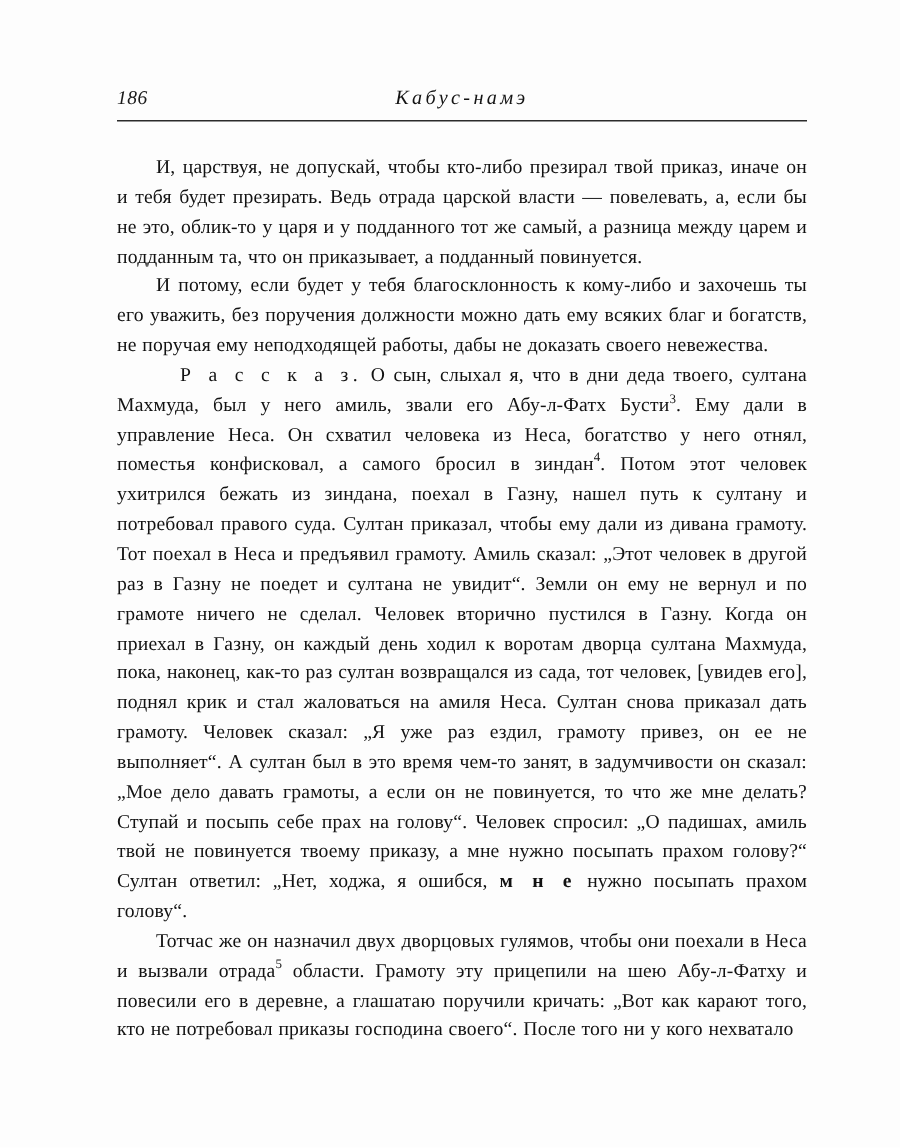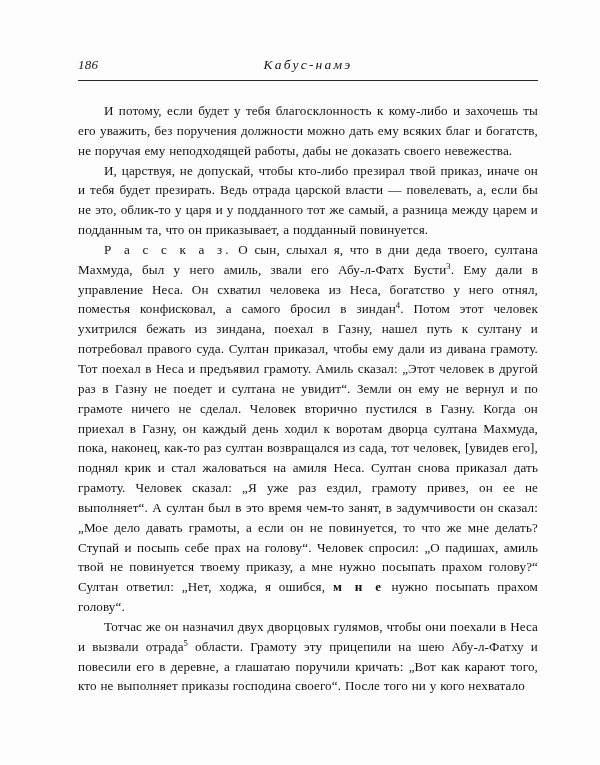"И потому, если будет у" p.para { order: before "И, царствуя, не допускай, чтобы" -> after "И, царствуя, не допускай, чтобы" }
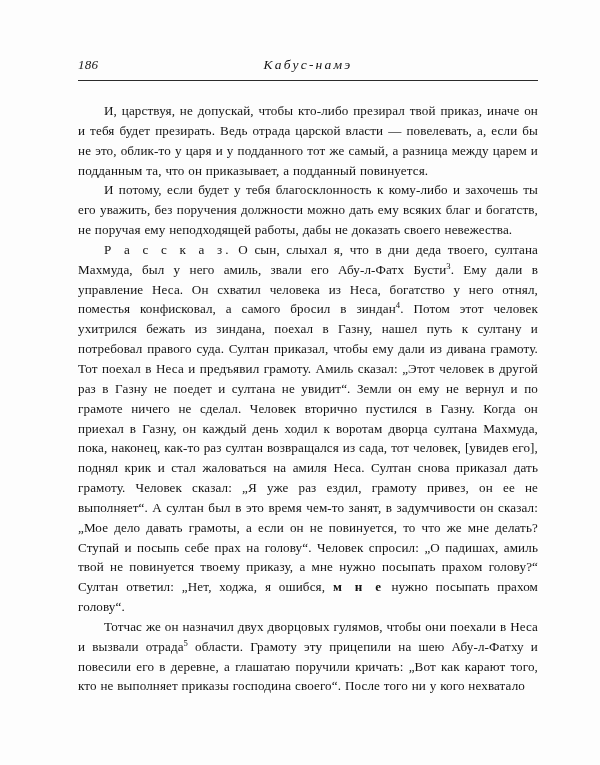"Р а с с к" .sc { margin-left: none -> 16px }
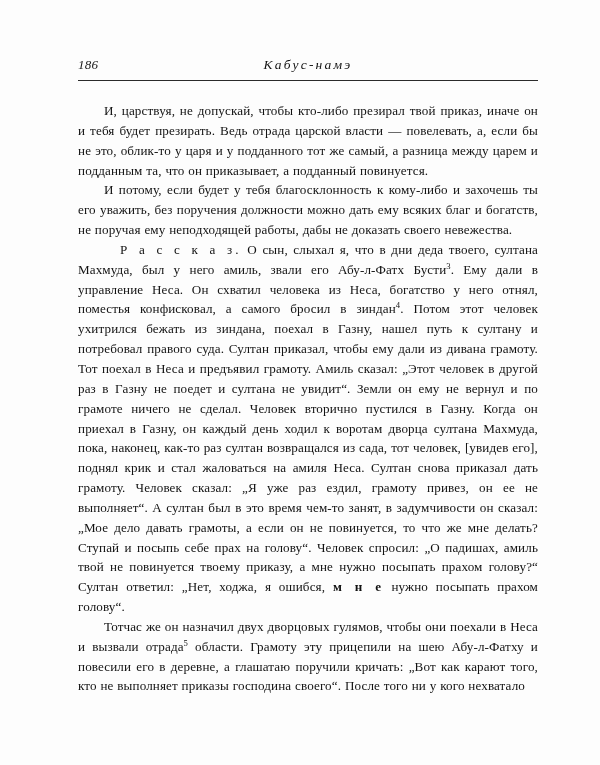"области. Грамоту эту прицепили на" span { text: выполняет -> потребовал }
